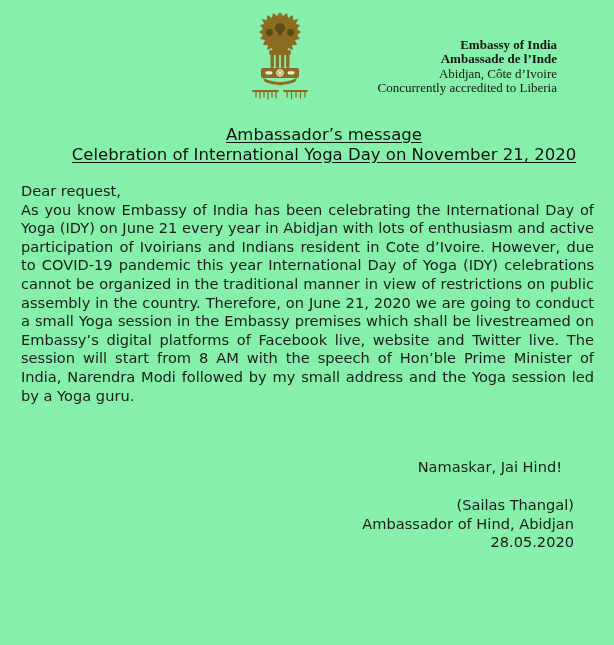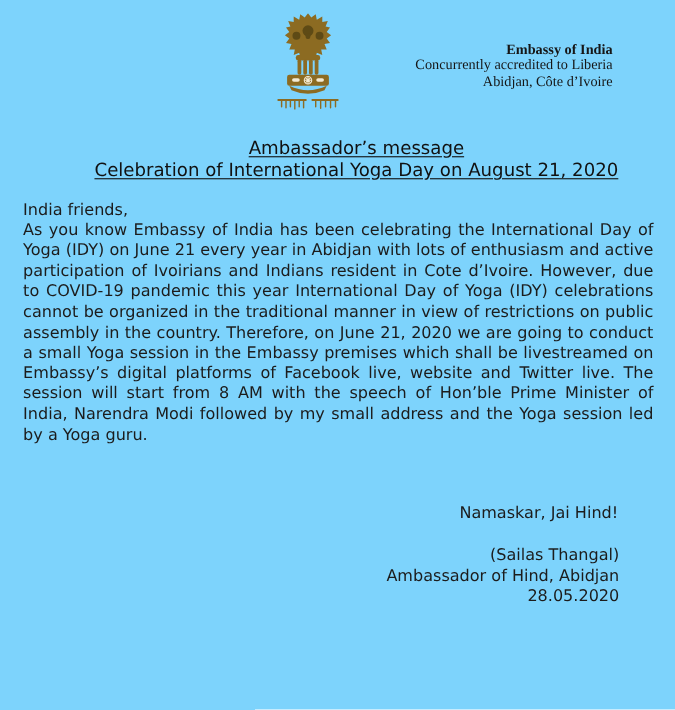"Embassy of India" .page { background: #7dd3fc -> #86efac }
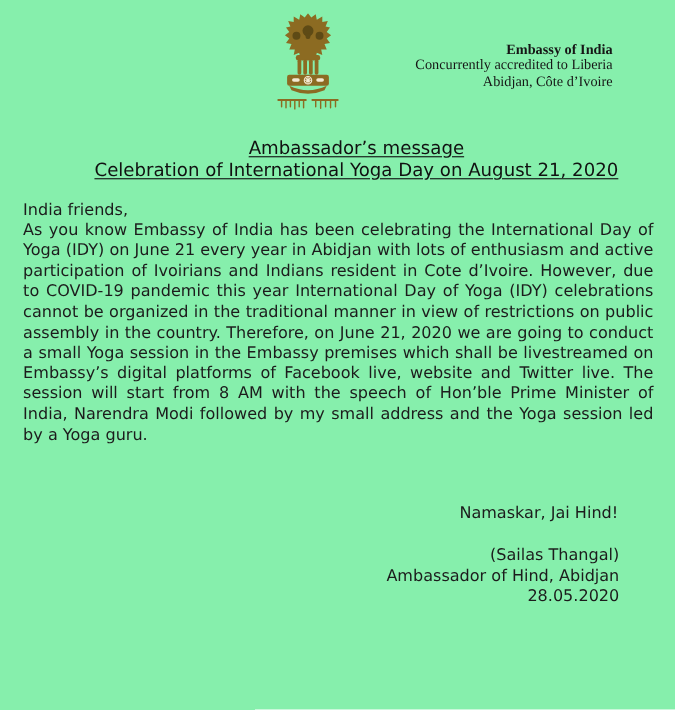"Ambassade de l’Inde" div.bold { html: none -> <div>Ambassade de l’Inde</div> }
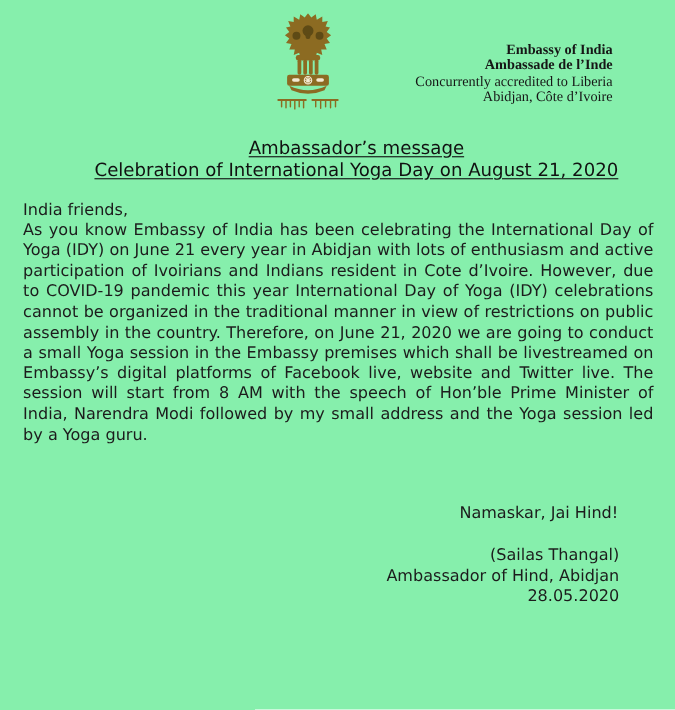"Concurrently accredited to Liberia" div { order: before "Abidjan, Côte d’Ivoire" -> after "Abidjan, Côte d’Ivoire" }
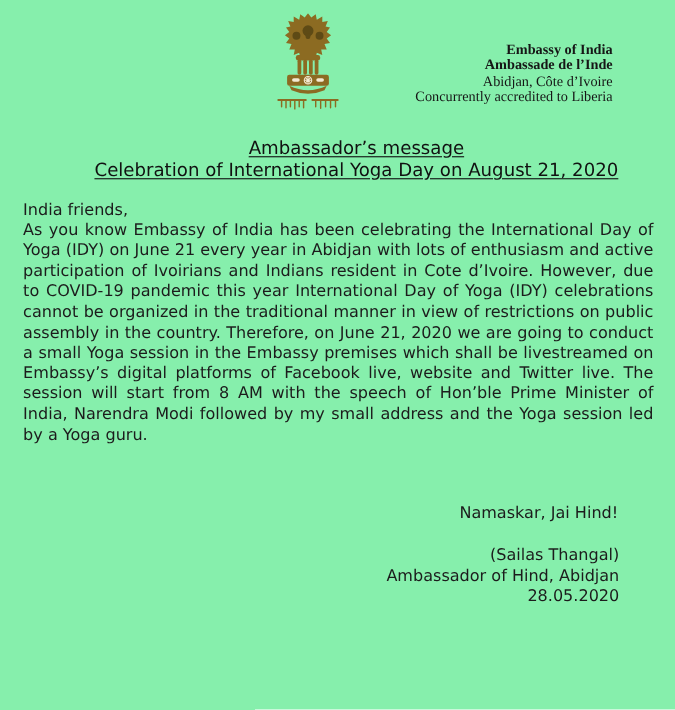"Celebration of International Yoga Day" span.u { text: August -> November }
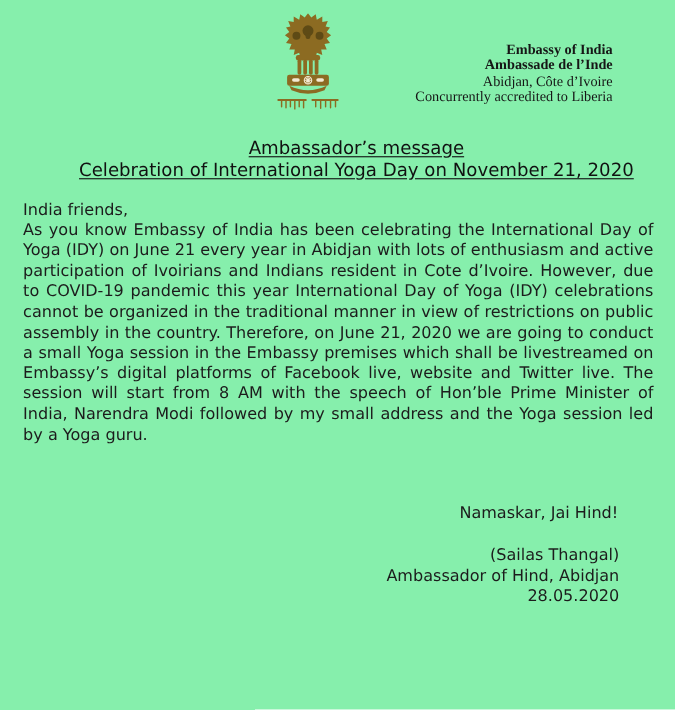"India friends," p { text: India friends -> Dear request }
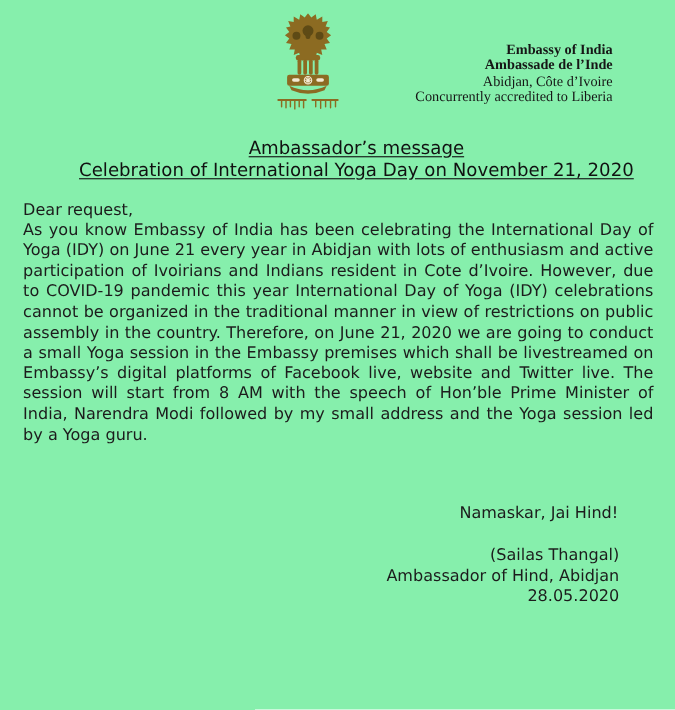"(Sailas Thangal)" .signature { right: 51px -> 40px }
